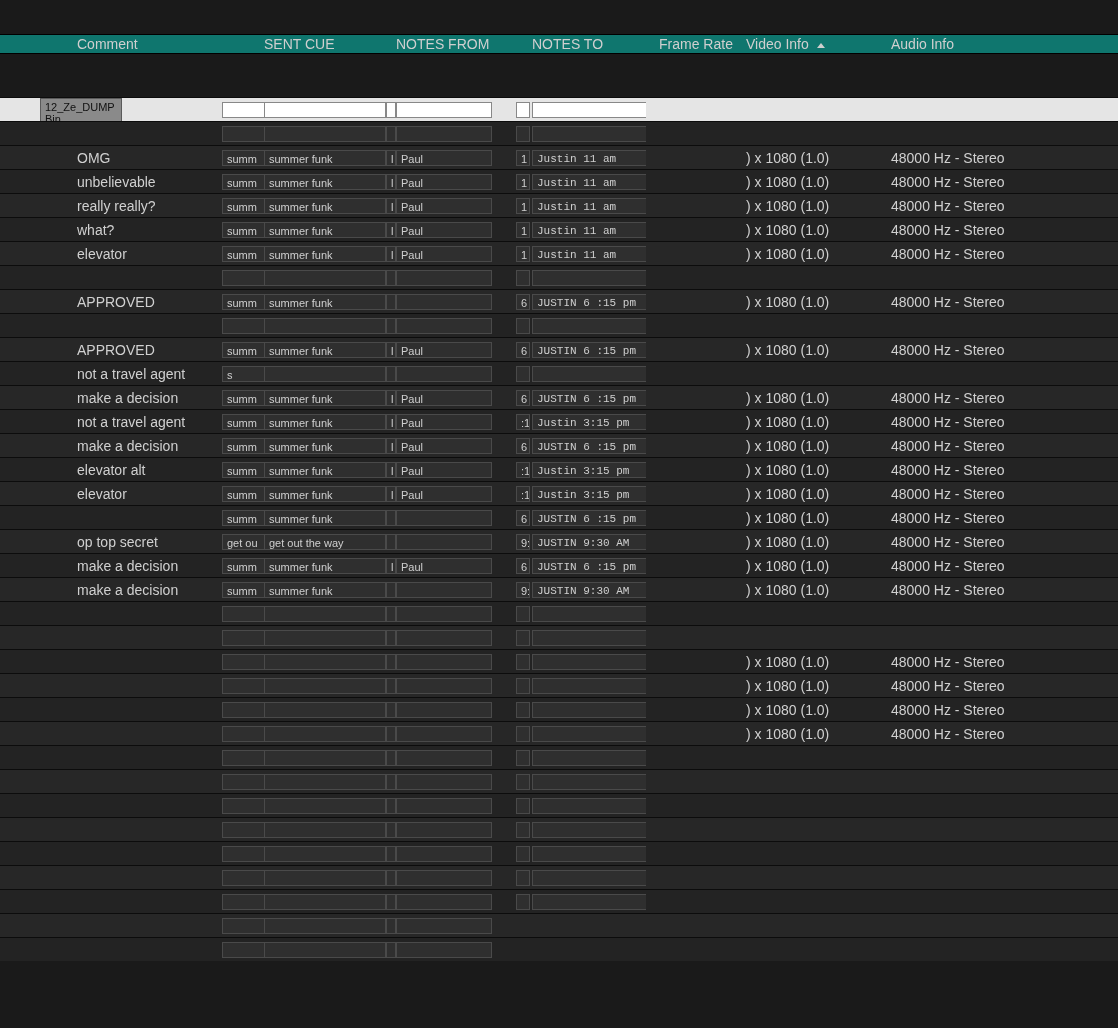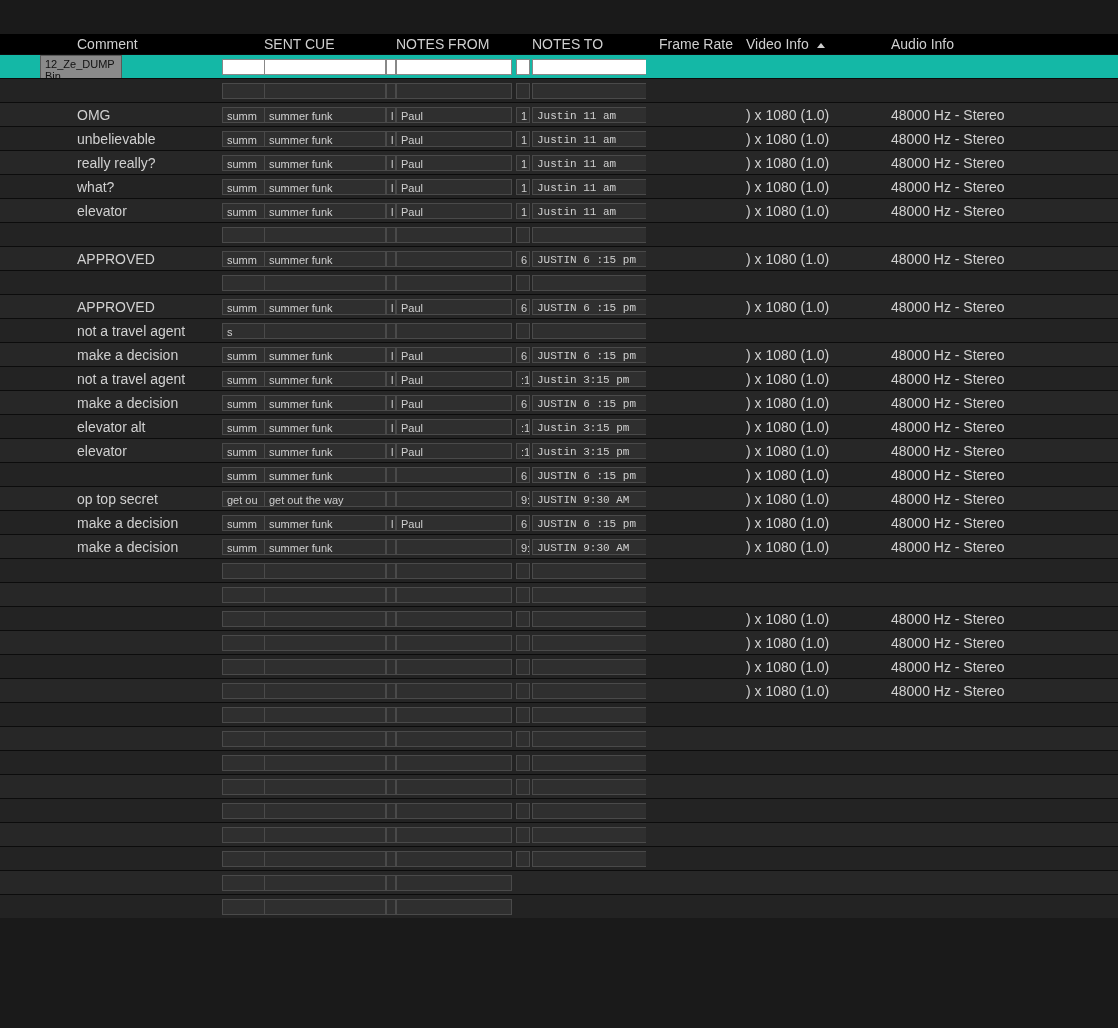"Comment" .header-row { background: #000000 -> #0f766e }
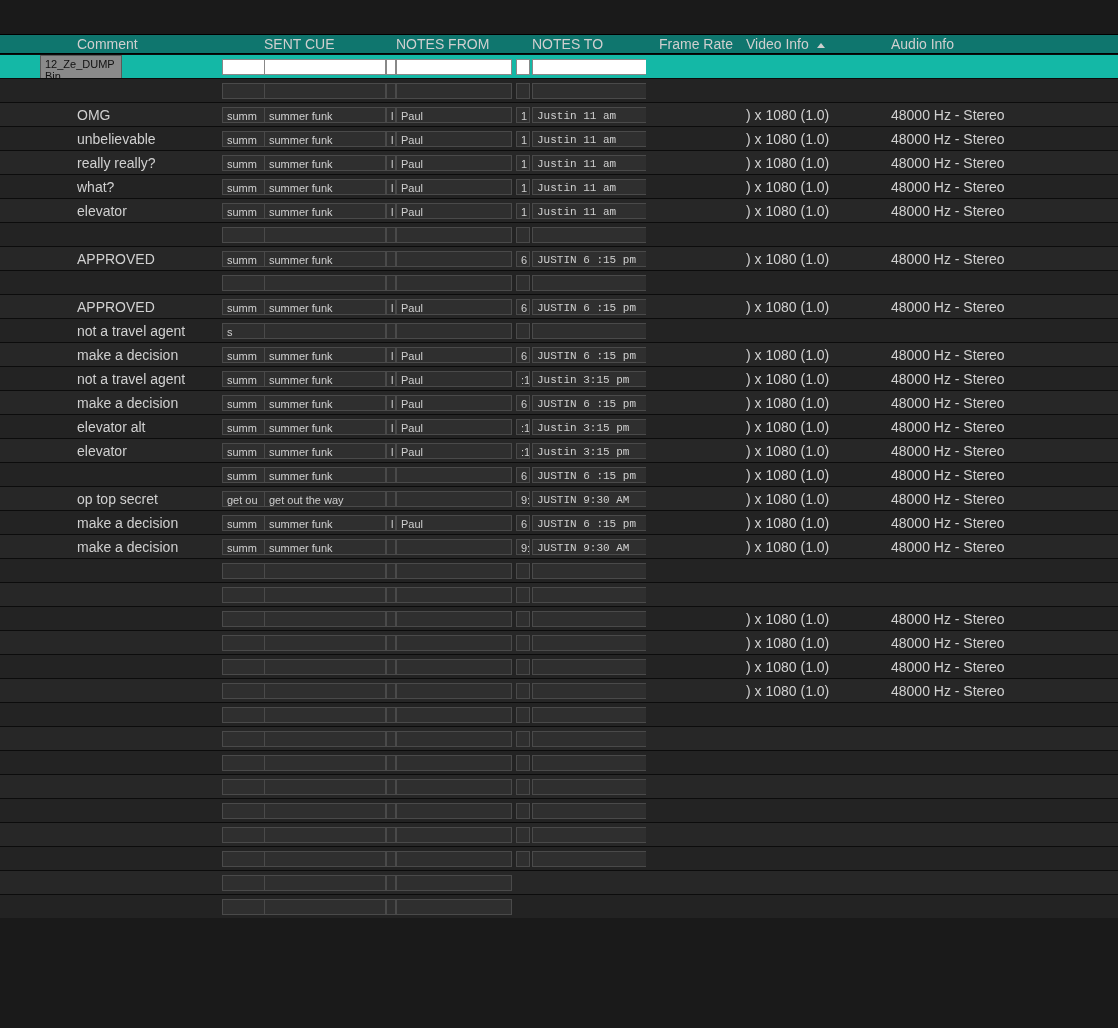"12_Ze_DUMP Bin" .row.selected { background: #14b8a6 -> #e5e5e5; margin-top: none -> 43px }
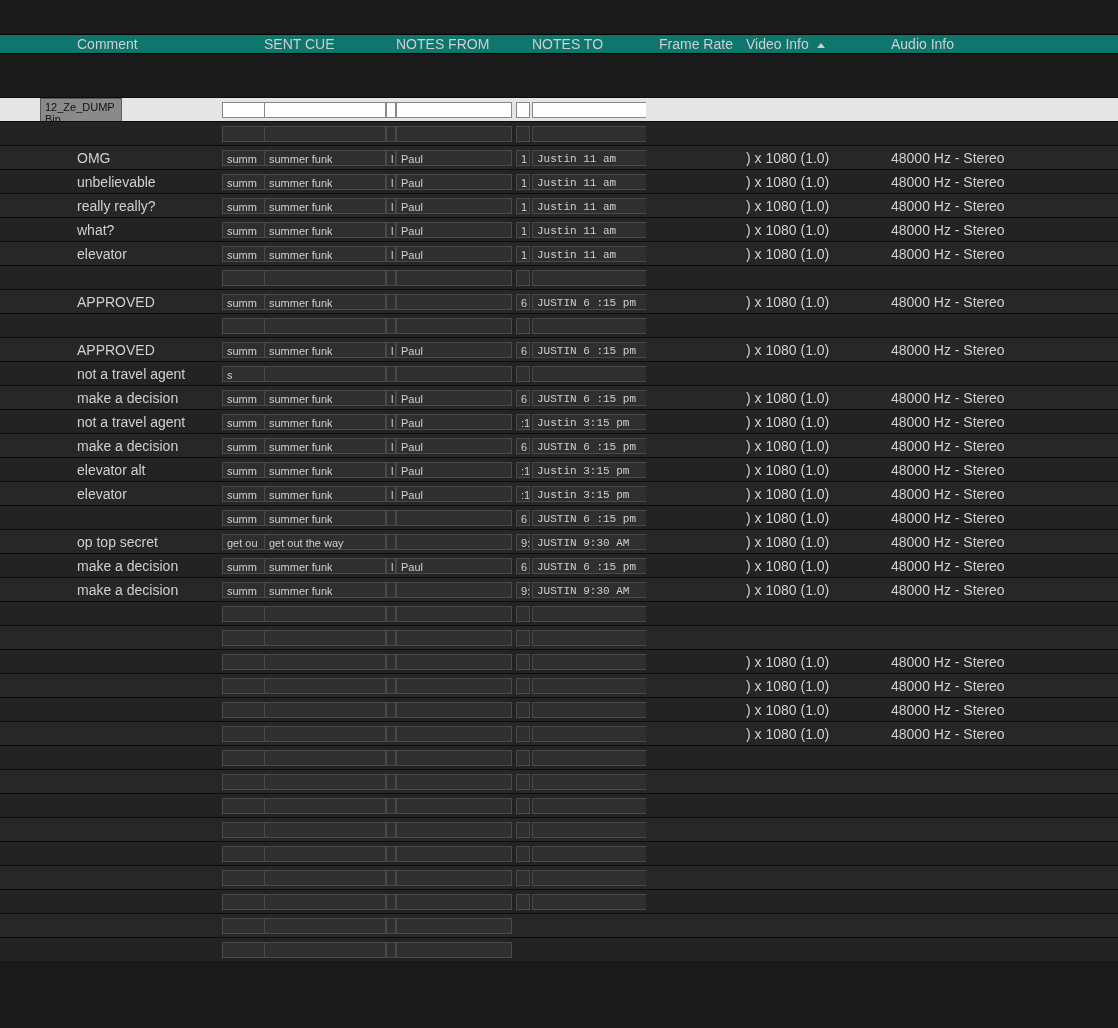"Paul" .col-notes2 .field { width: 116px -> 96px }
